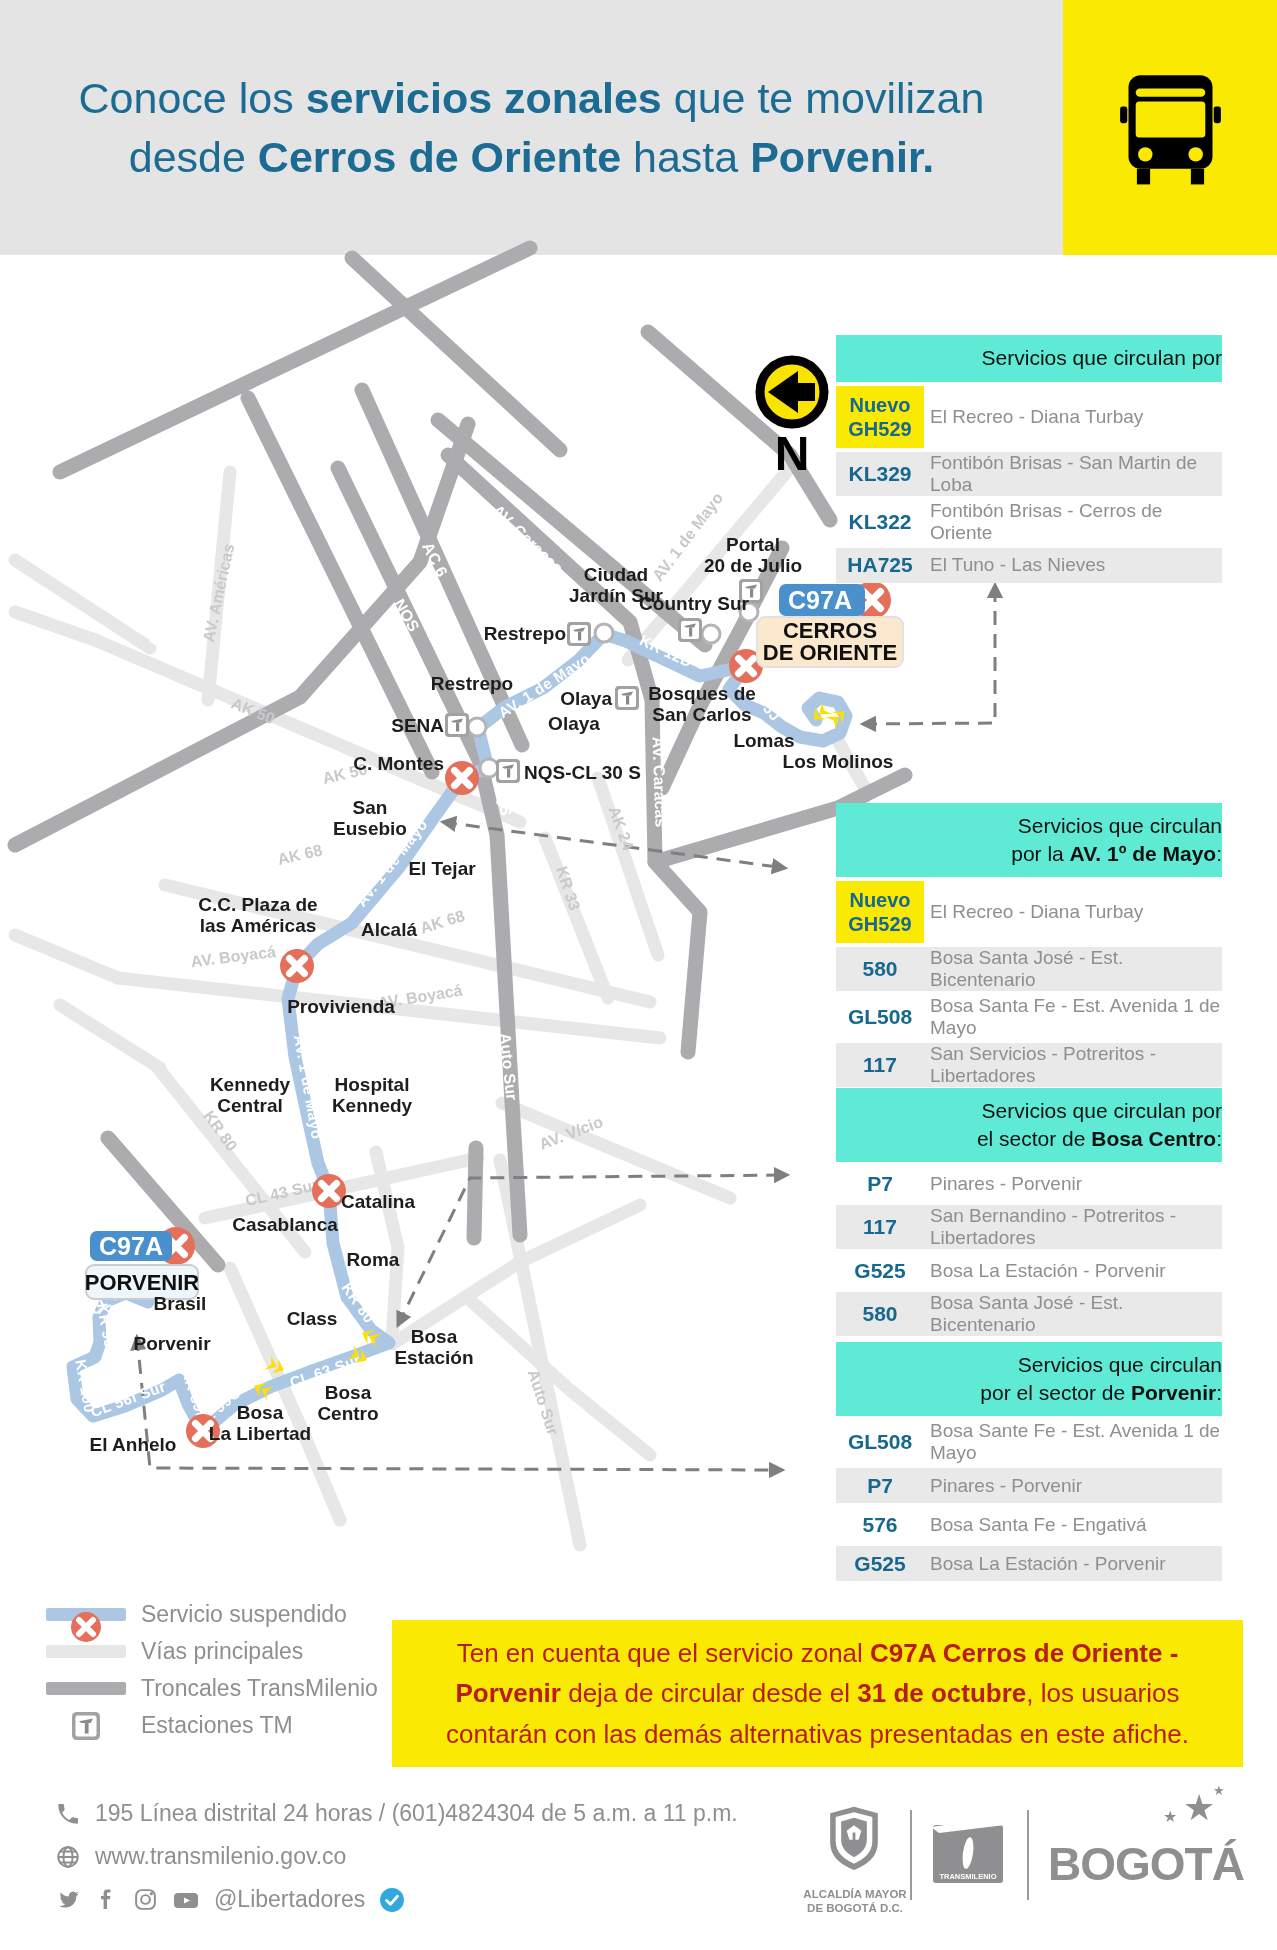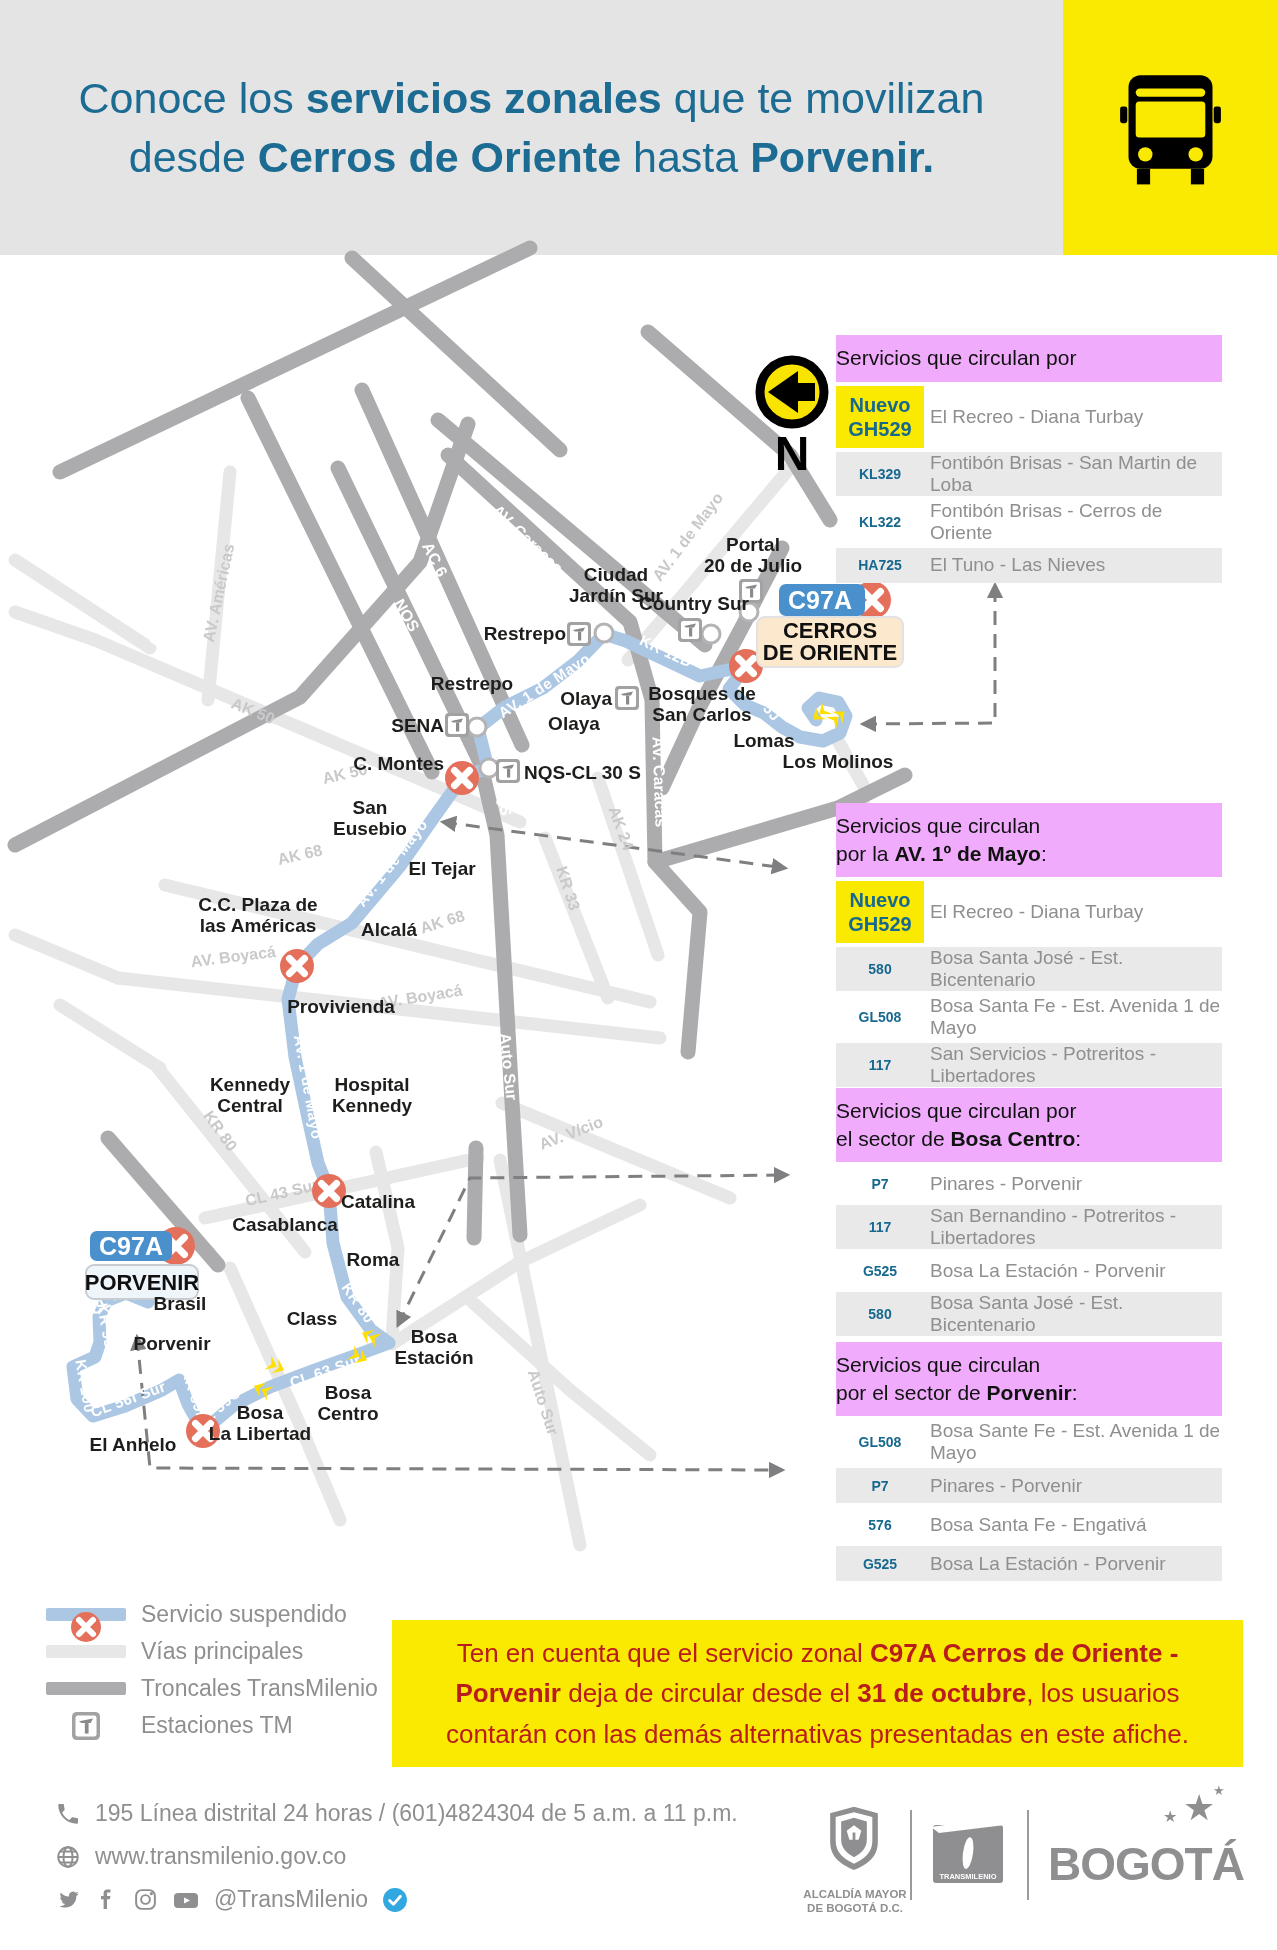"Servicios que circulan por" .svc-head { background: #f0abfc -> #5eead4; text-align: left -> right }
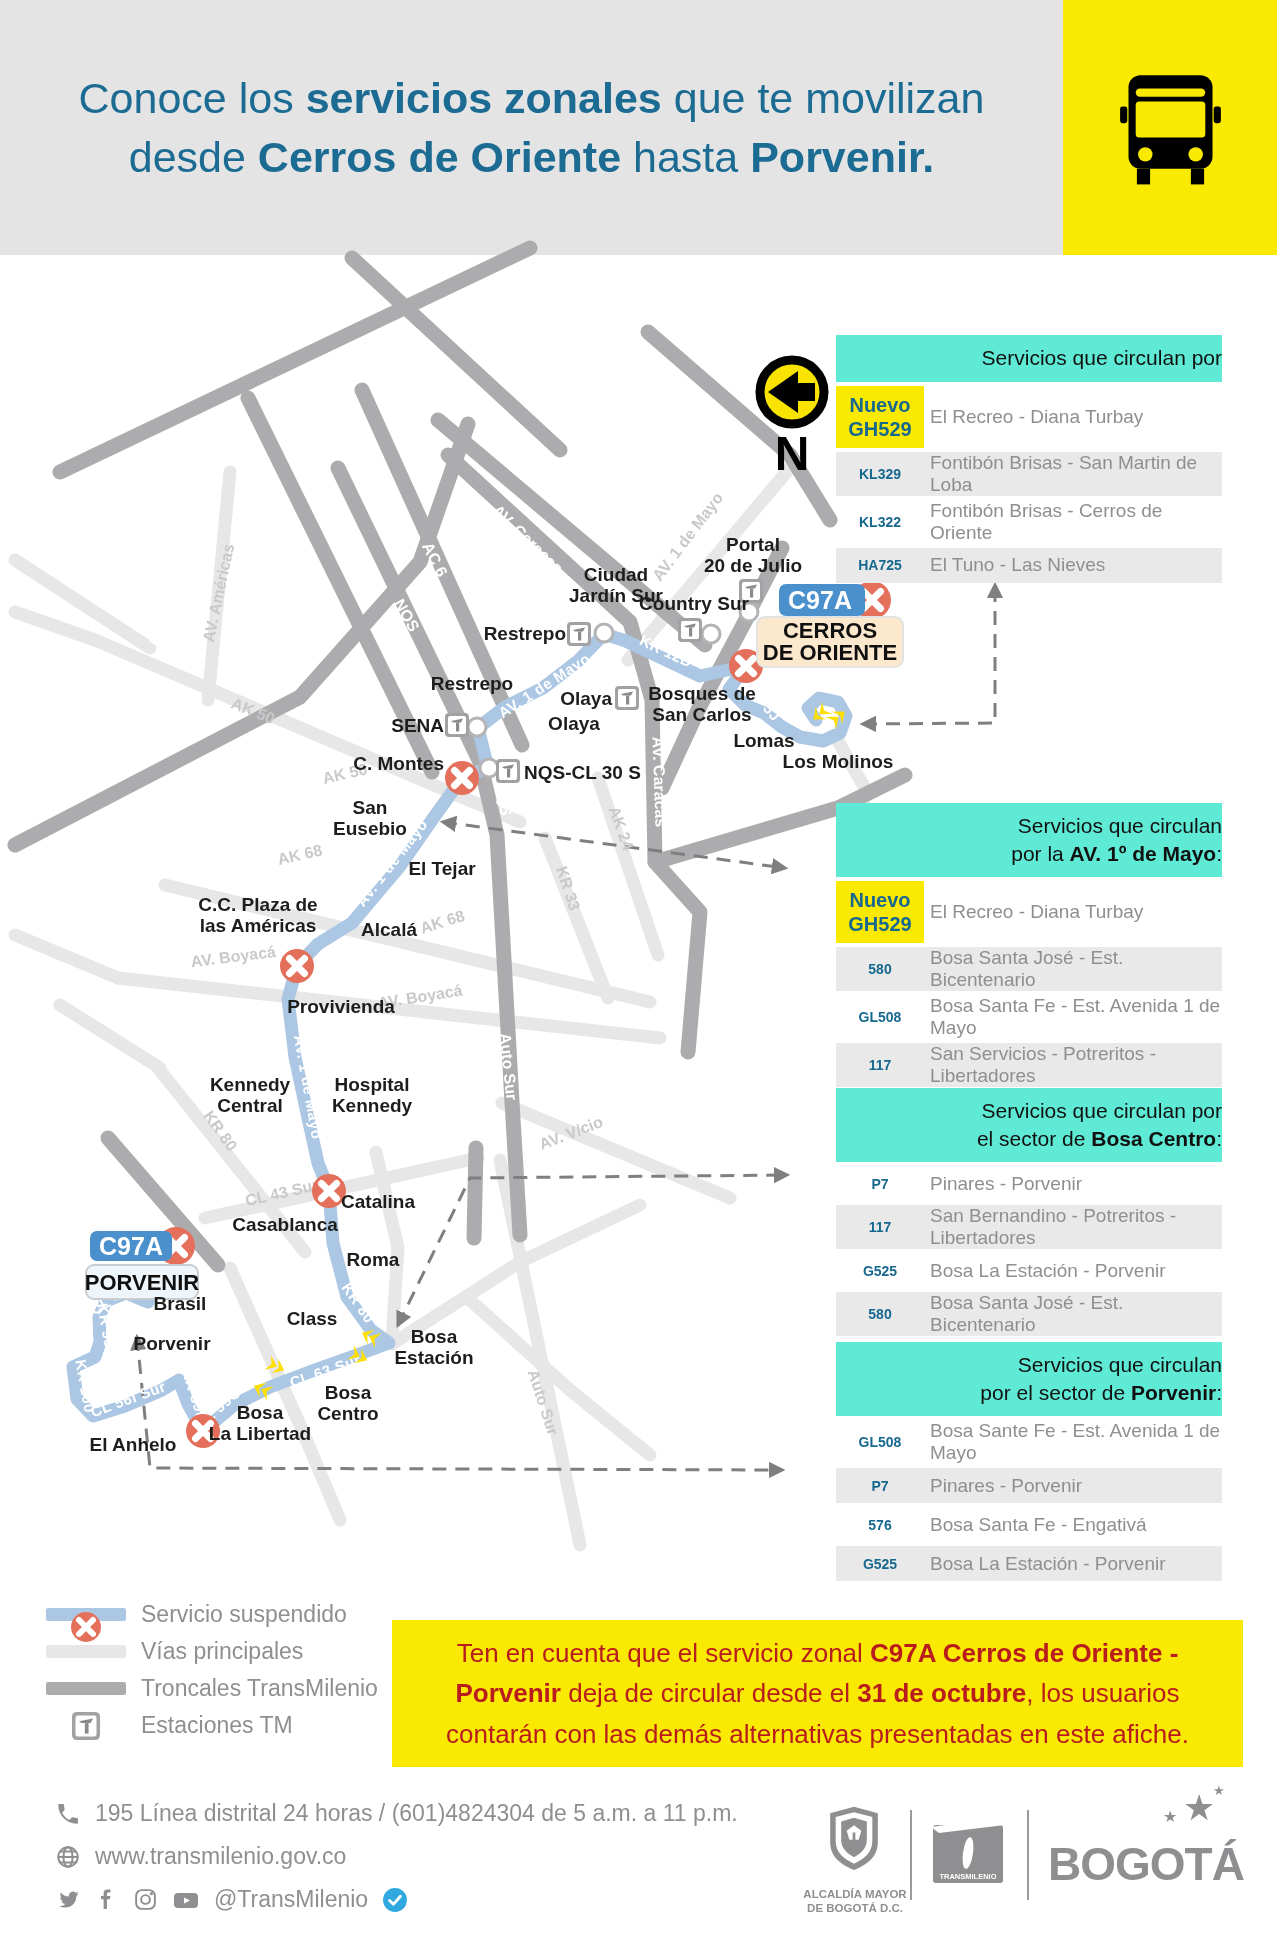"KL329" .svc-code { font-size: 14px -> 21px }
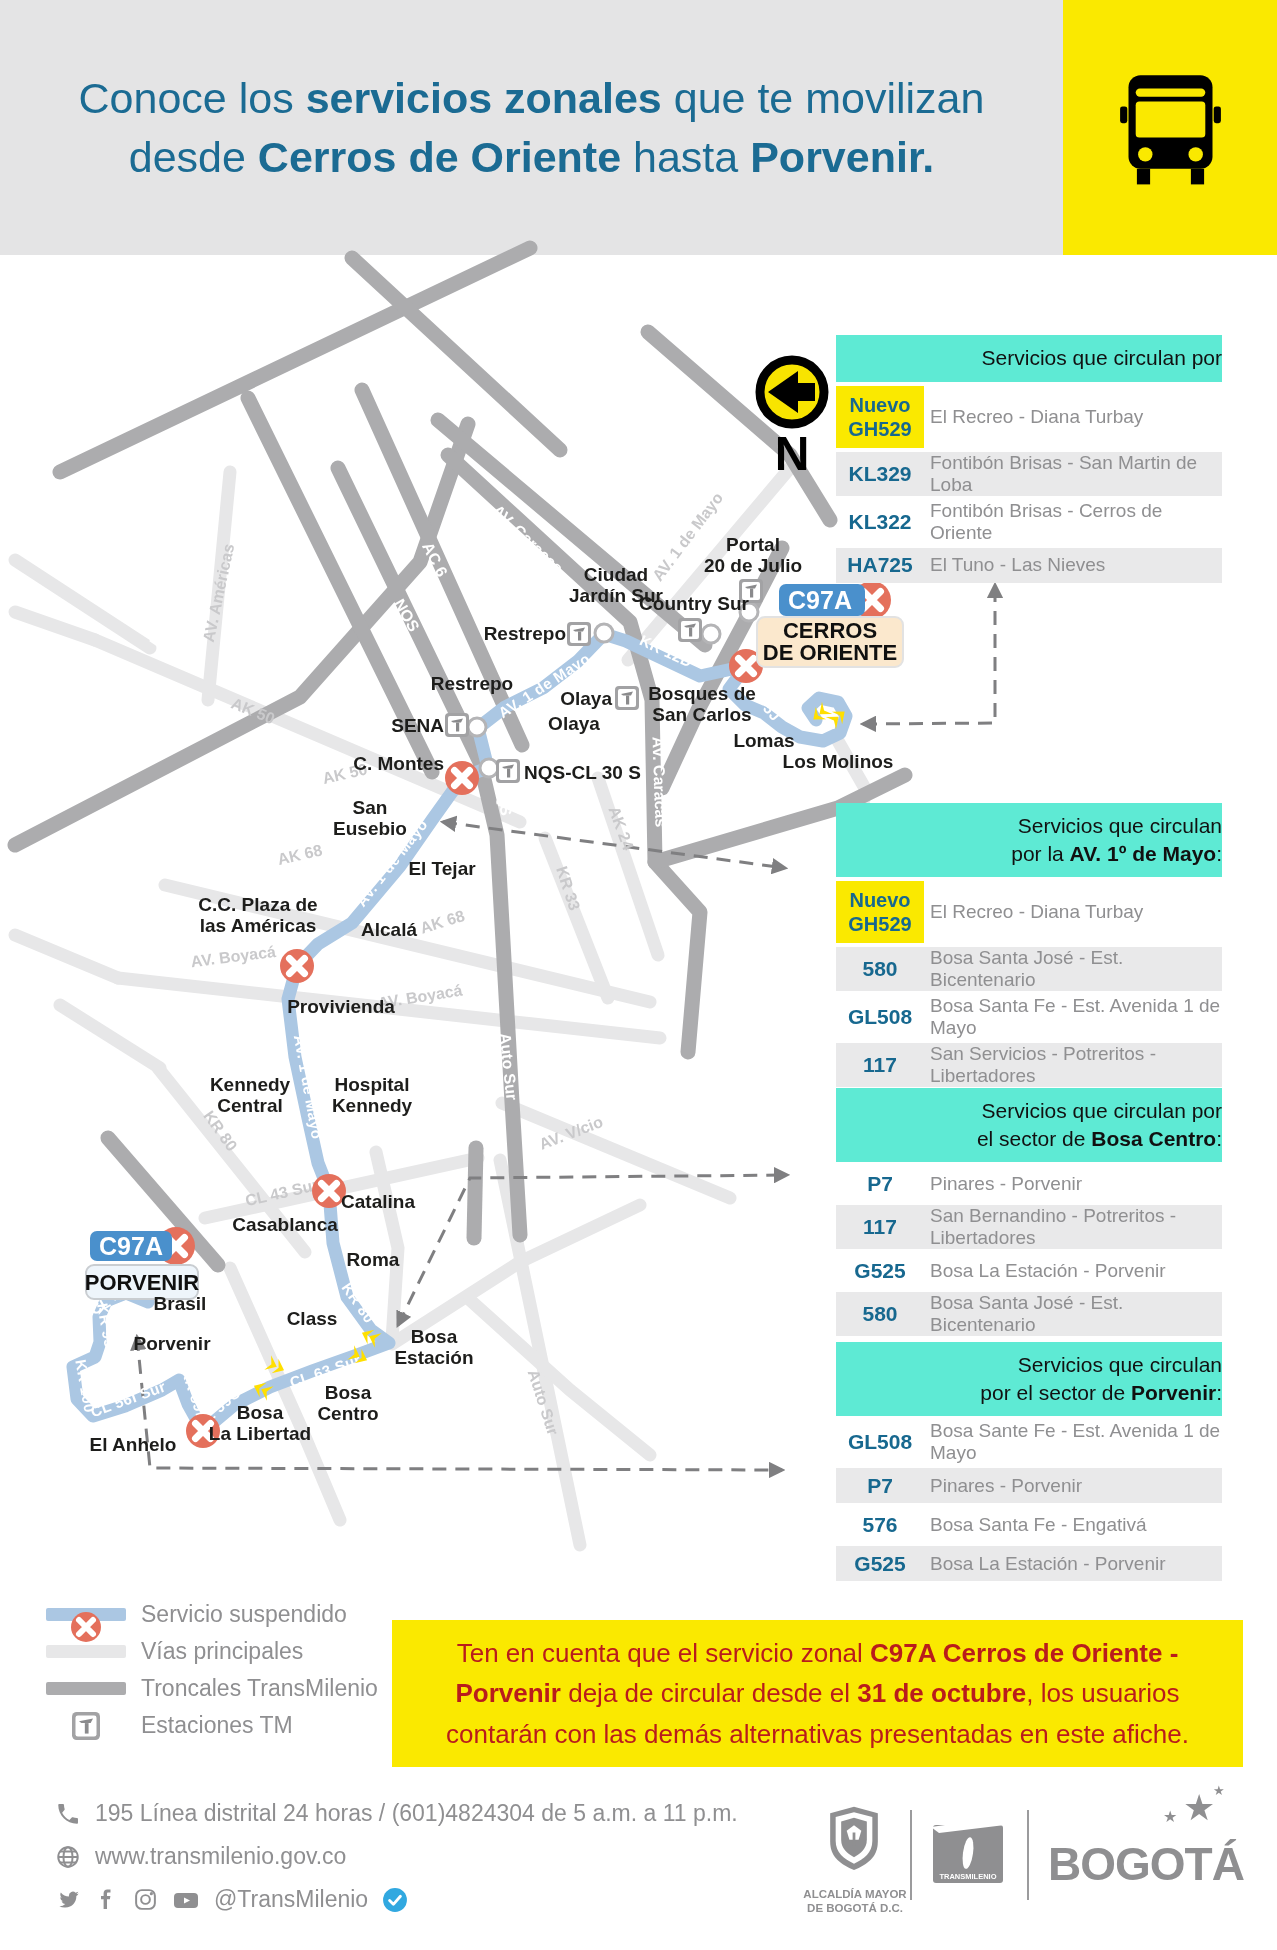"@TransMilenio" span { text: @TransMilenio -> @Libertadores }
